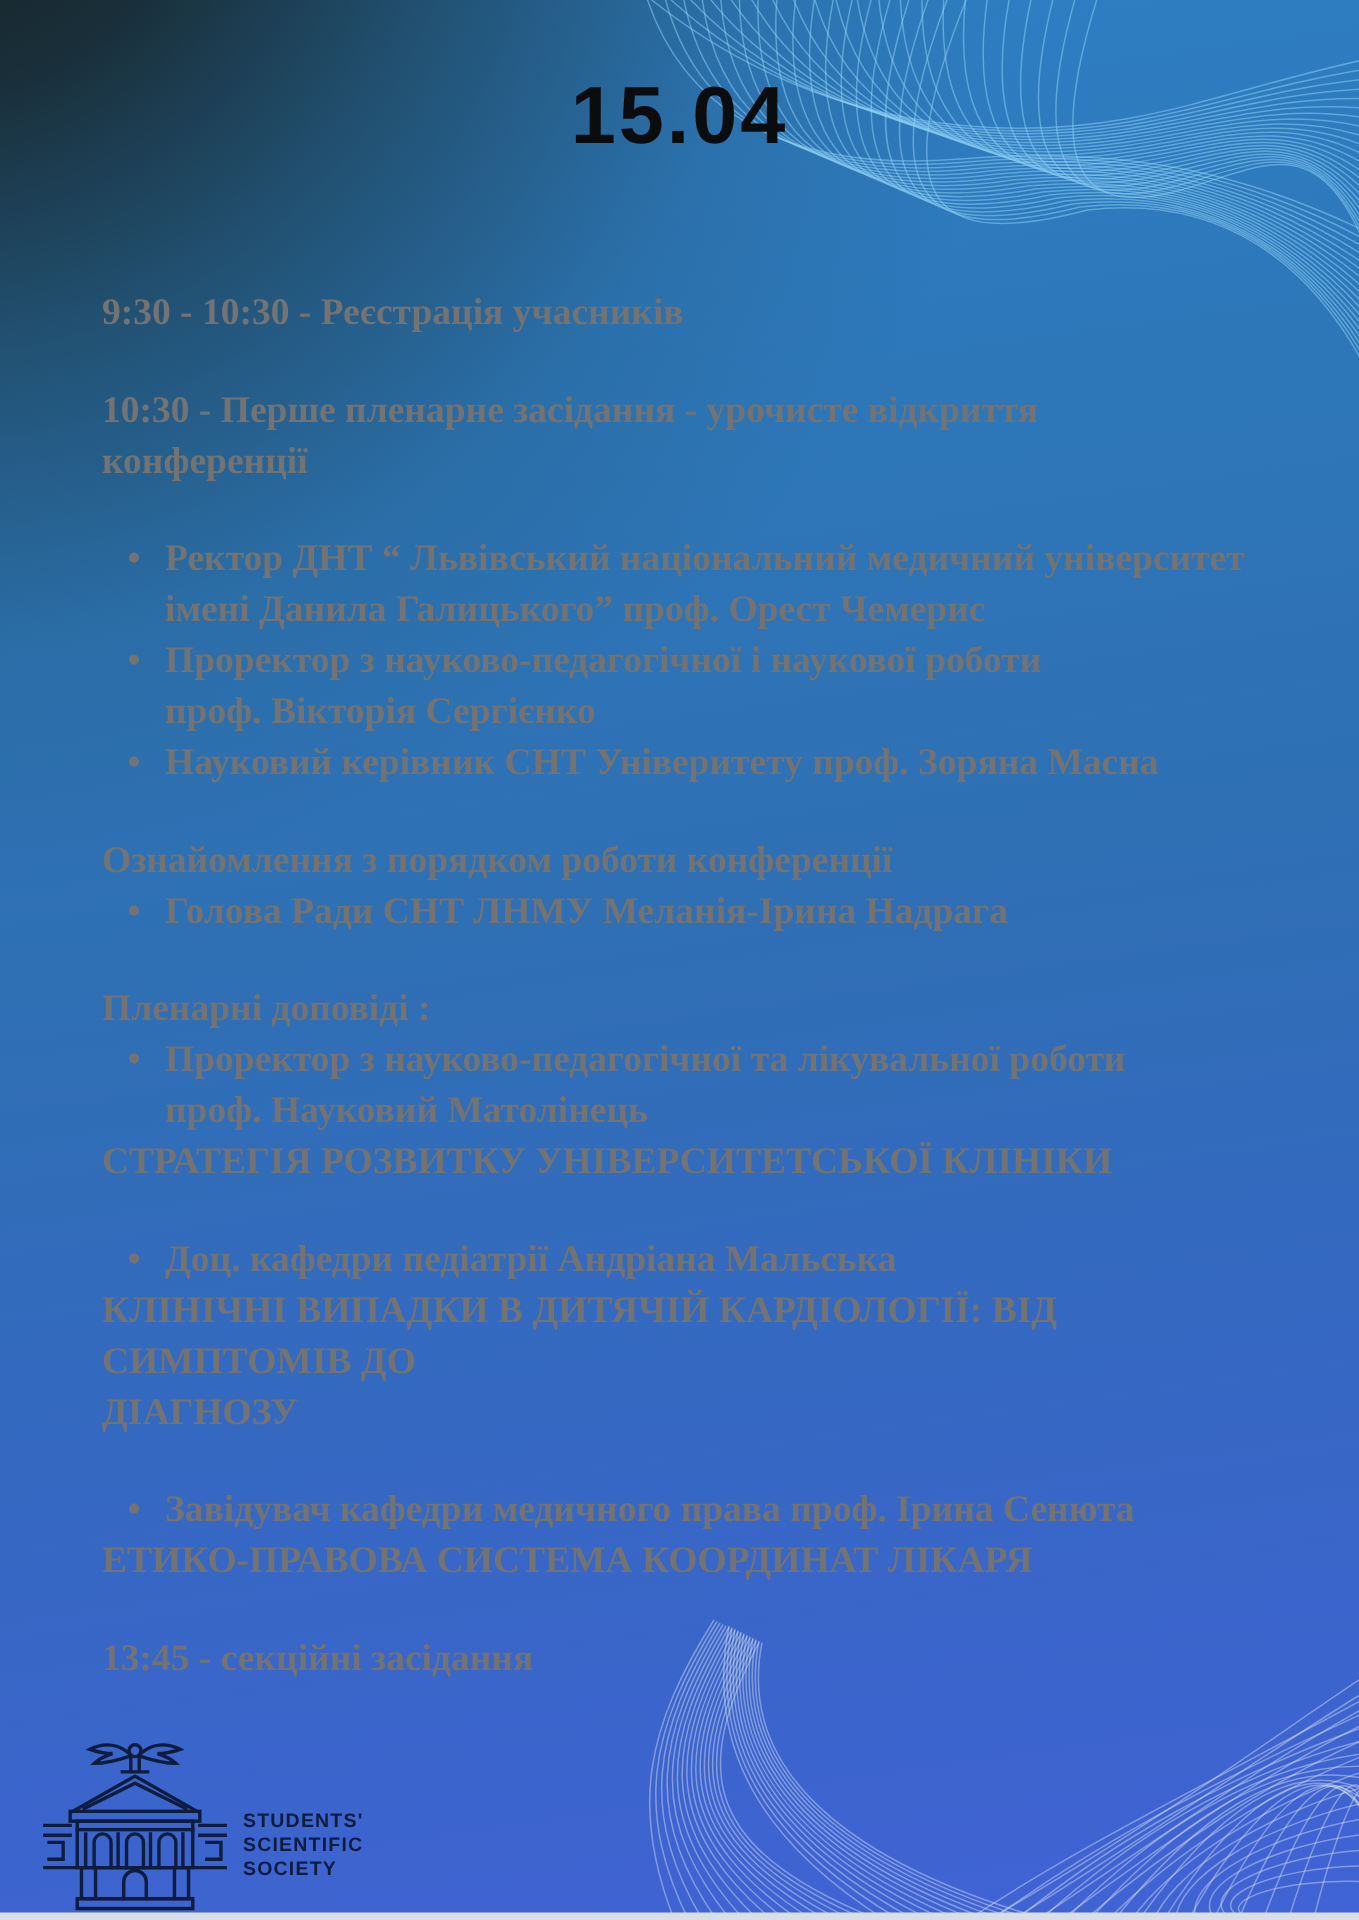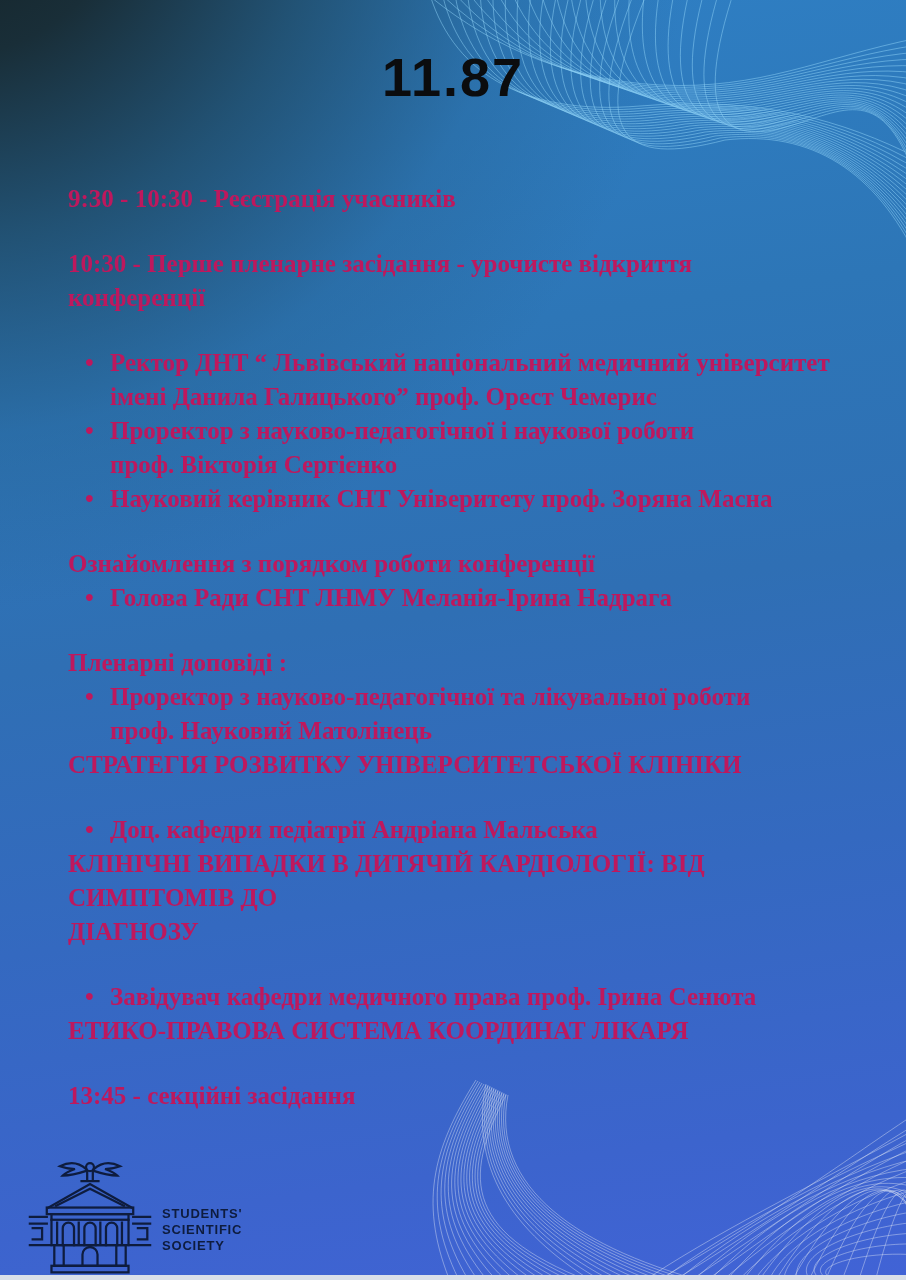"11.87" div.date { text: 11.87 -> 15.04 }
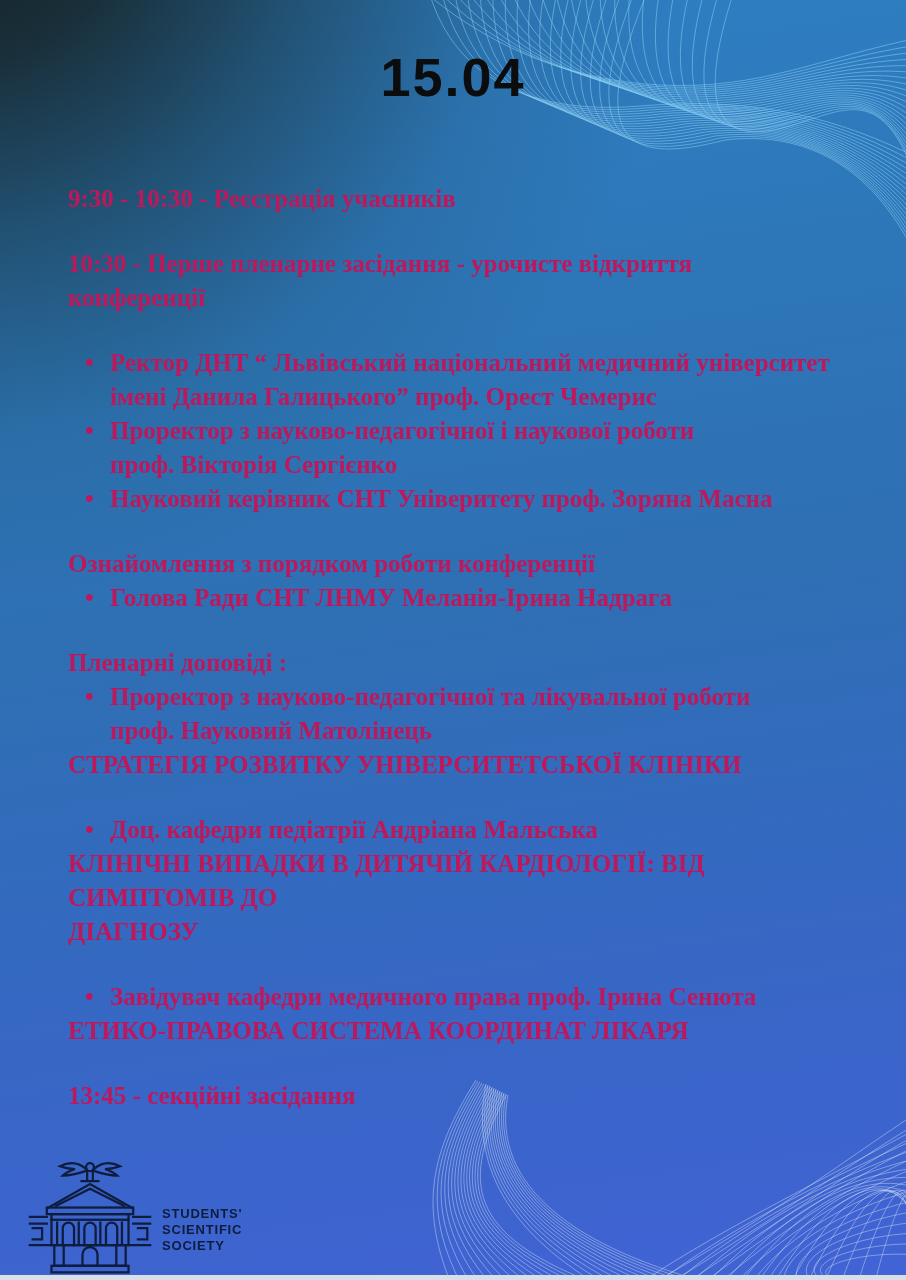"9:30 - 10:30 - Реєстрація" .content { color: #be185d -> #737373; top: 182px -> 192px }
